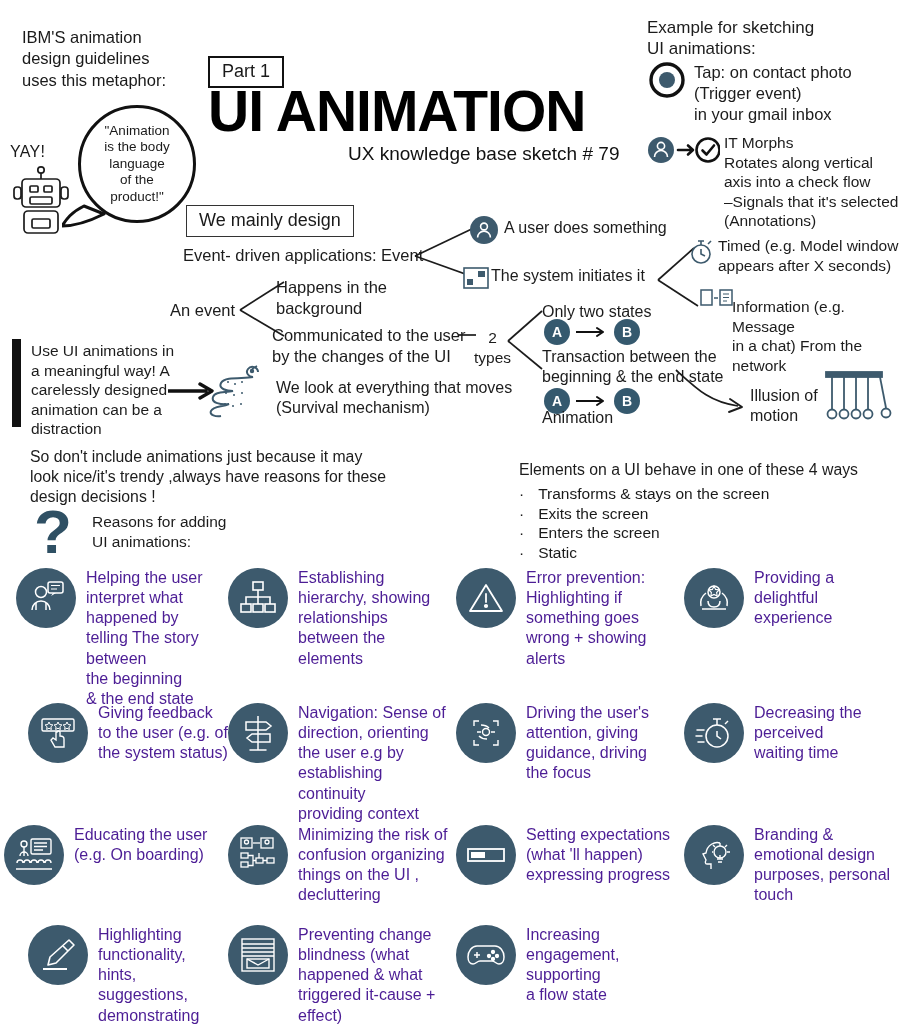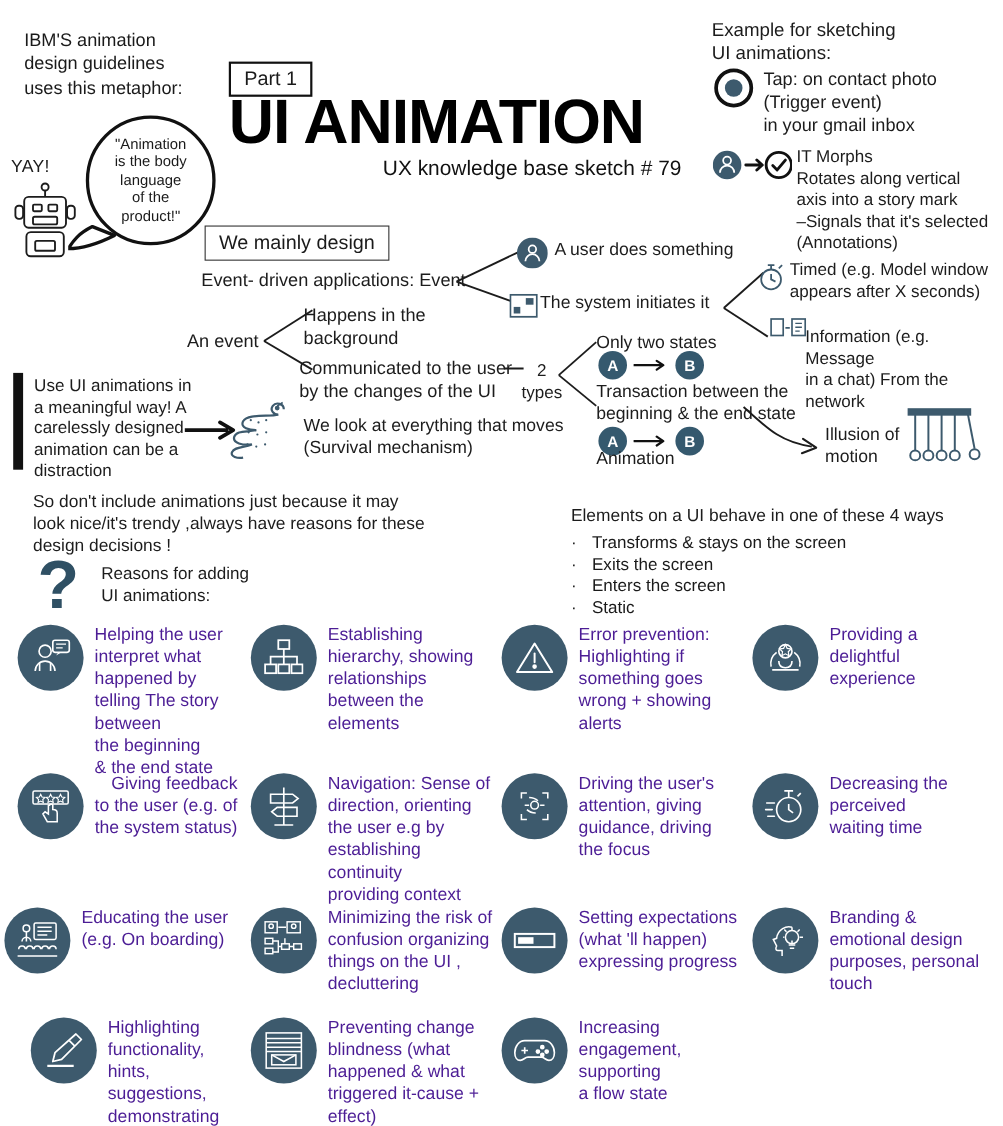"IT Morphs" div.abs { text: story mark -> check flow }
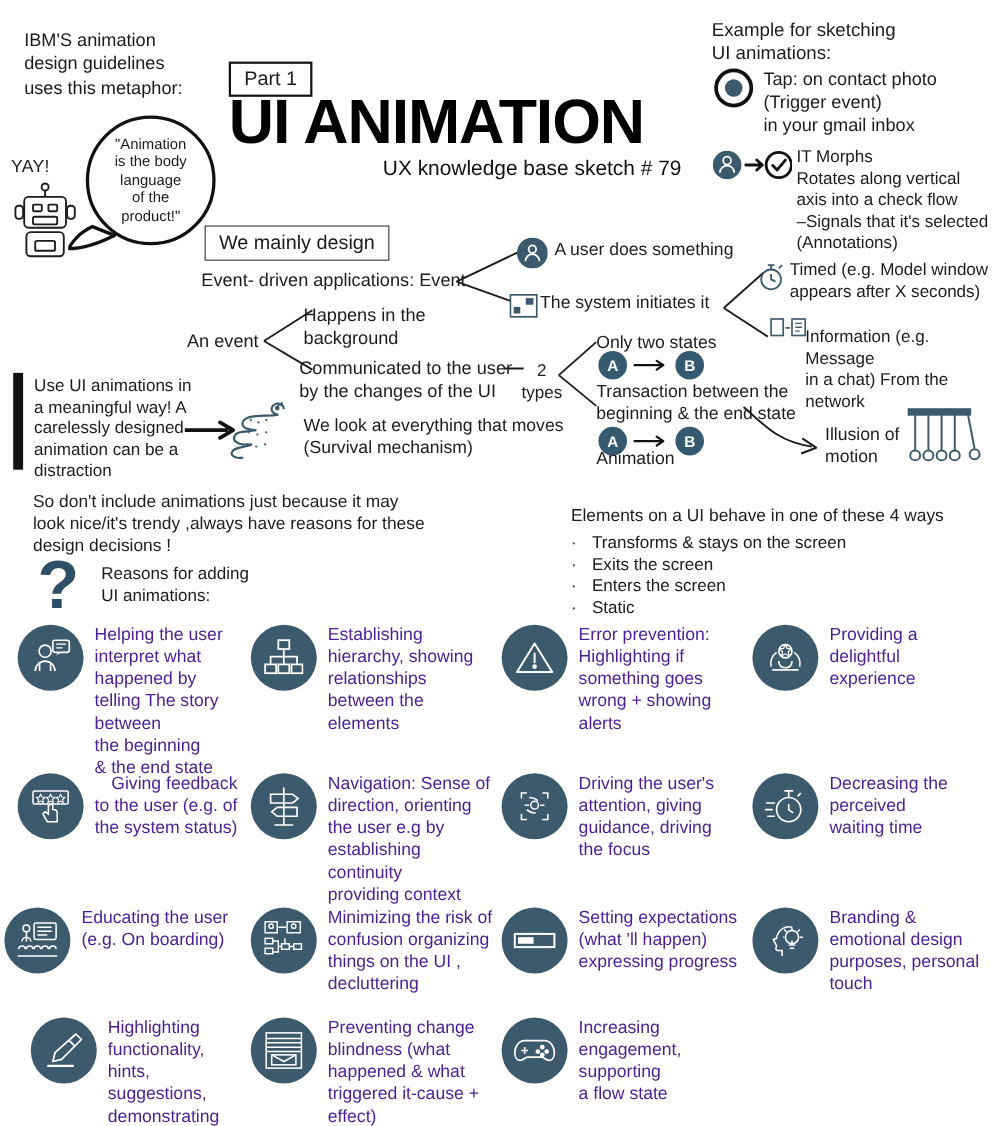"Giving feedback" div.cell { padding-left: 16px -> 28px; text-align: right -> none }
